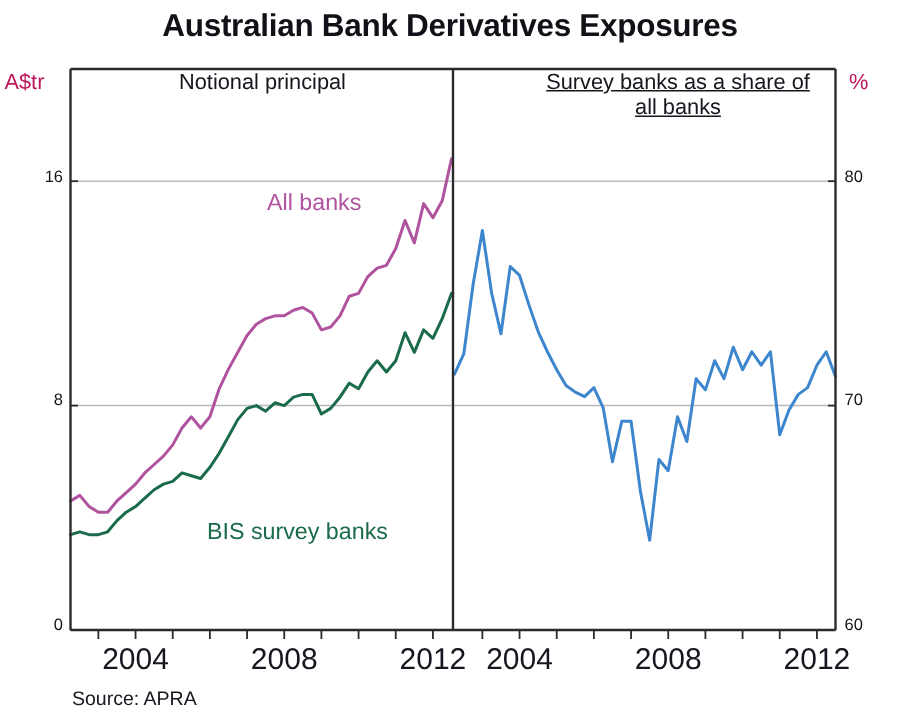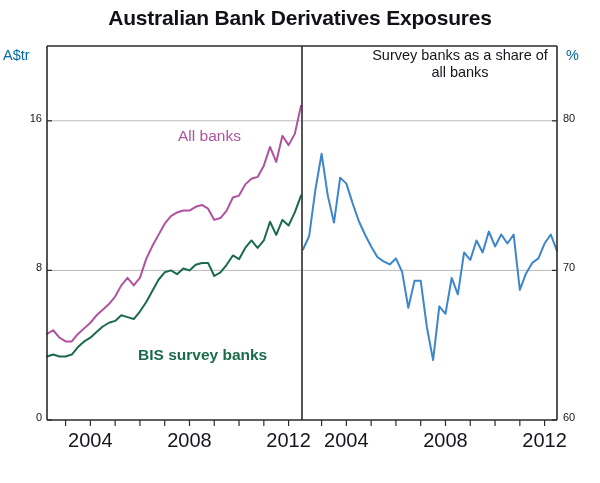"A$tr" .axis-unit { color: #0369a1 -> #be185d }
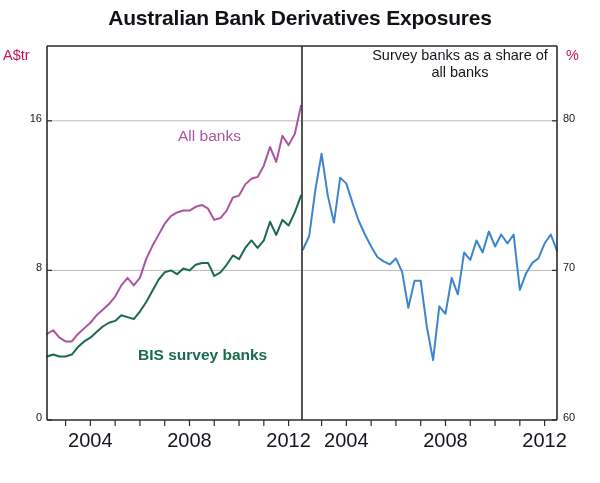"Notional principal" div { html: none -> <div>Notional principal</div> }
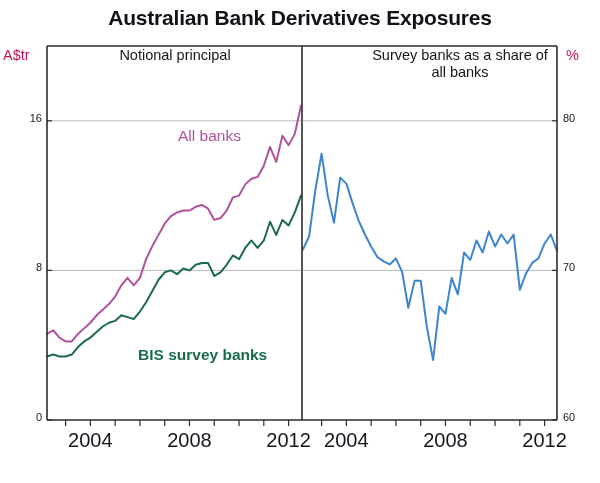"Survey banks as a share" #panel-heading-right { left: 320px -> 312px; text-decoration: none -> underline }
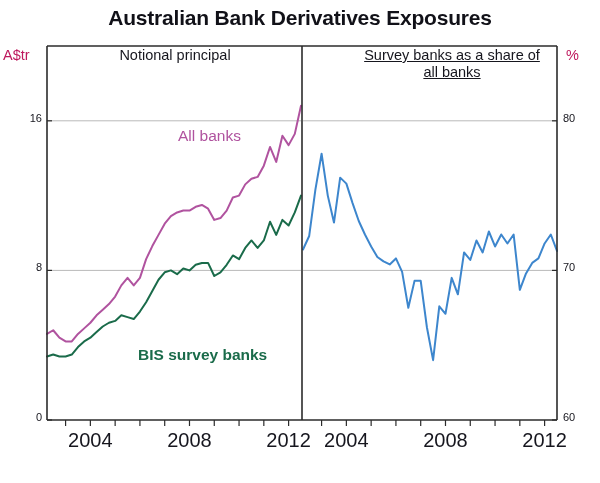"BIS survey banks" div.series-label { font-weight: bold -> none }
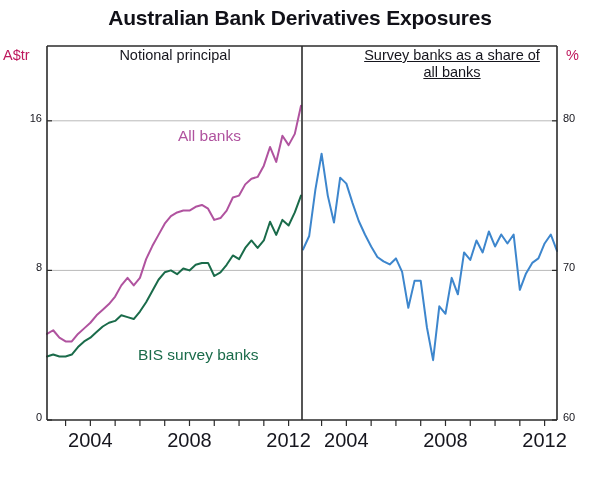"Source: APRA" div { html: none -> <div>Source: APRA</div> }
